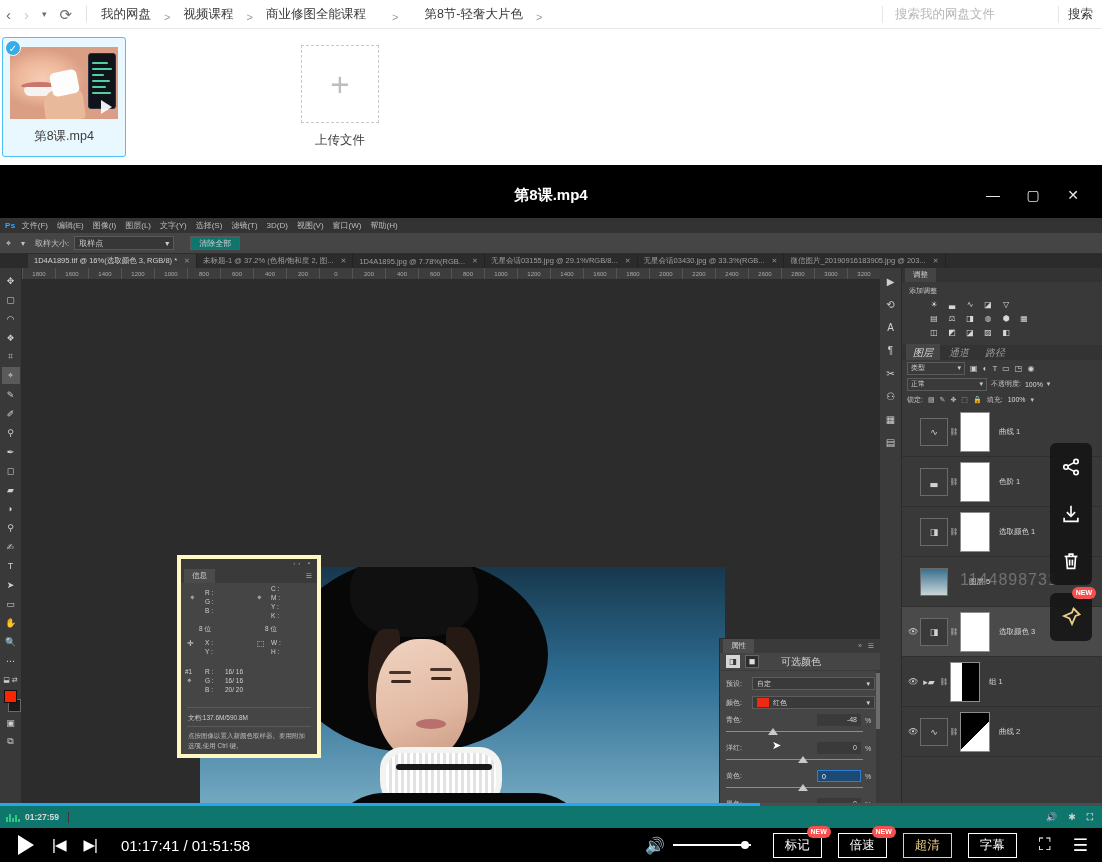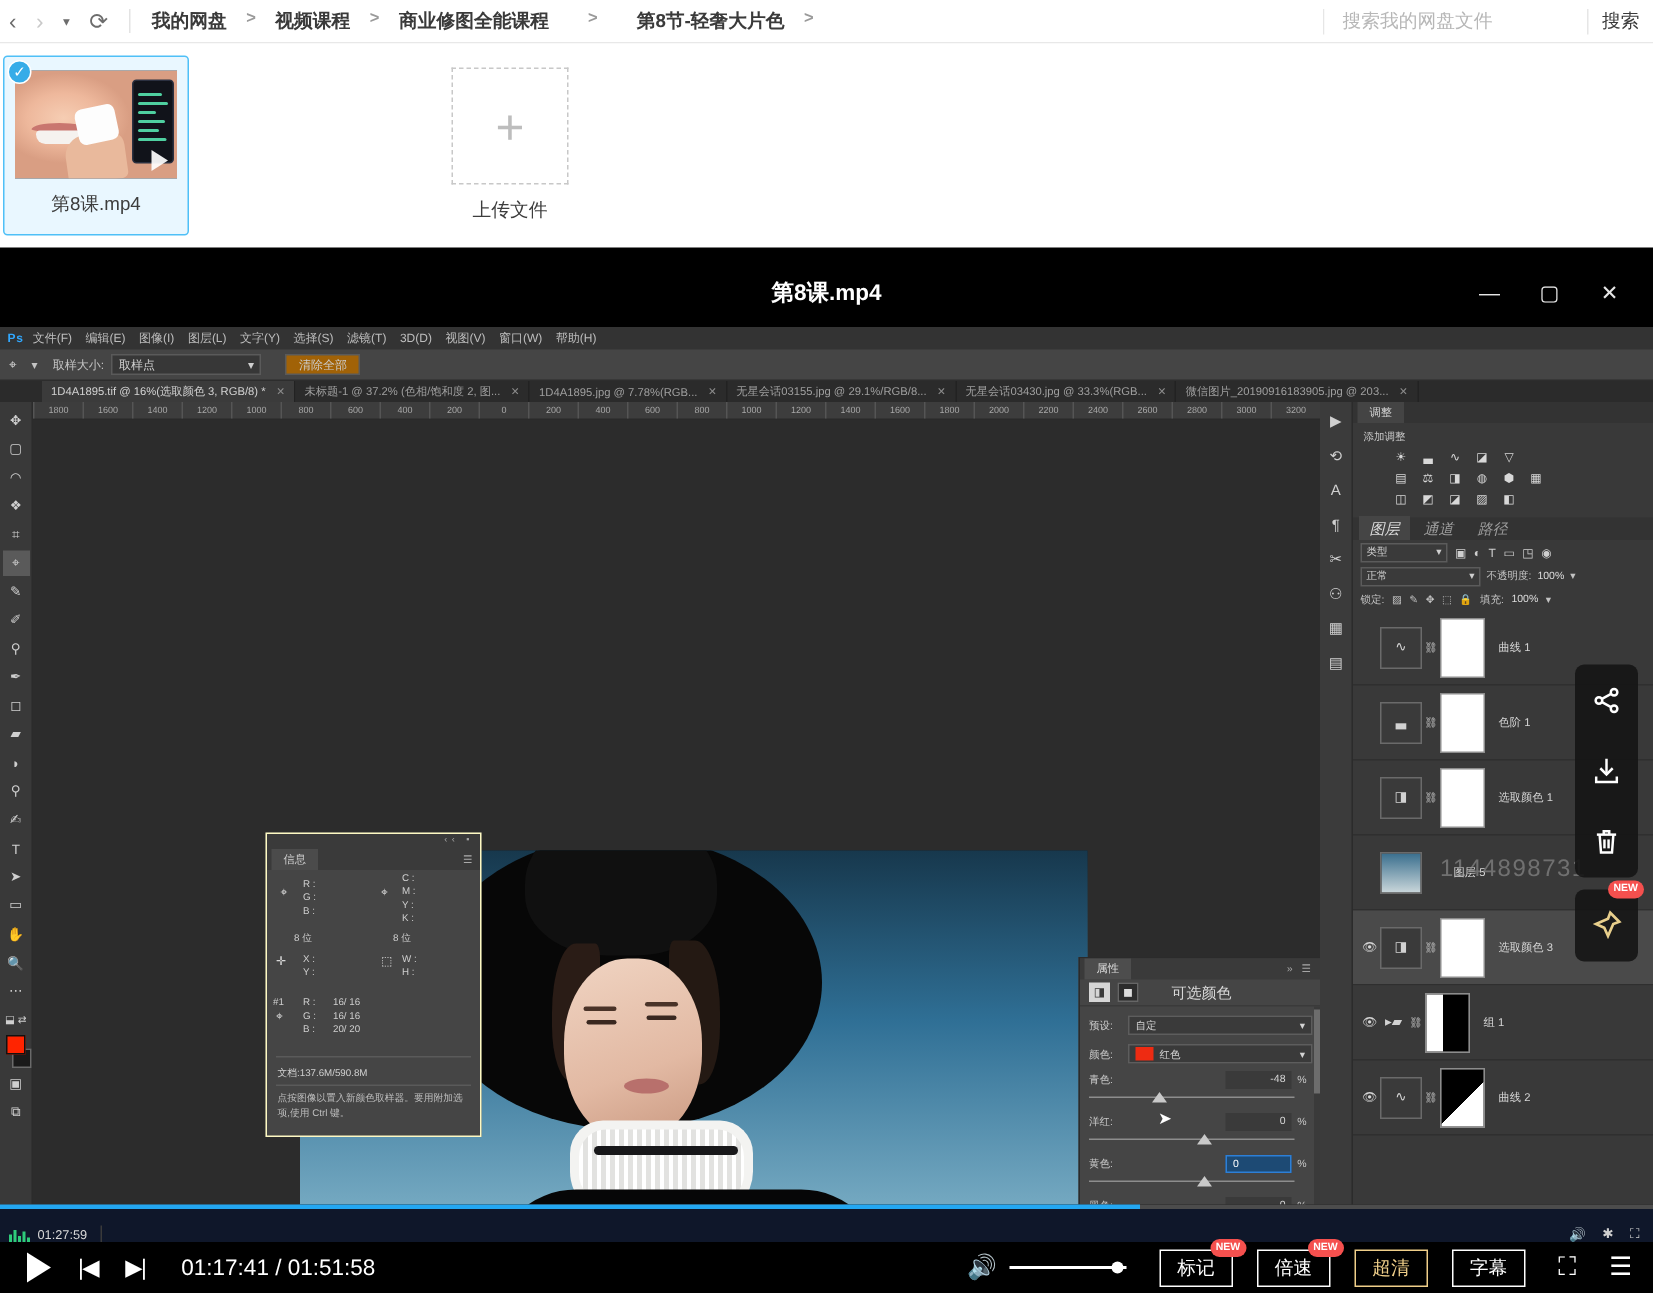"我的网盘" .crumbs { align-items: flex-start -> flex-end; font-weight: bold -> none }
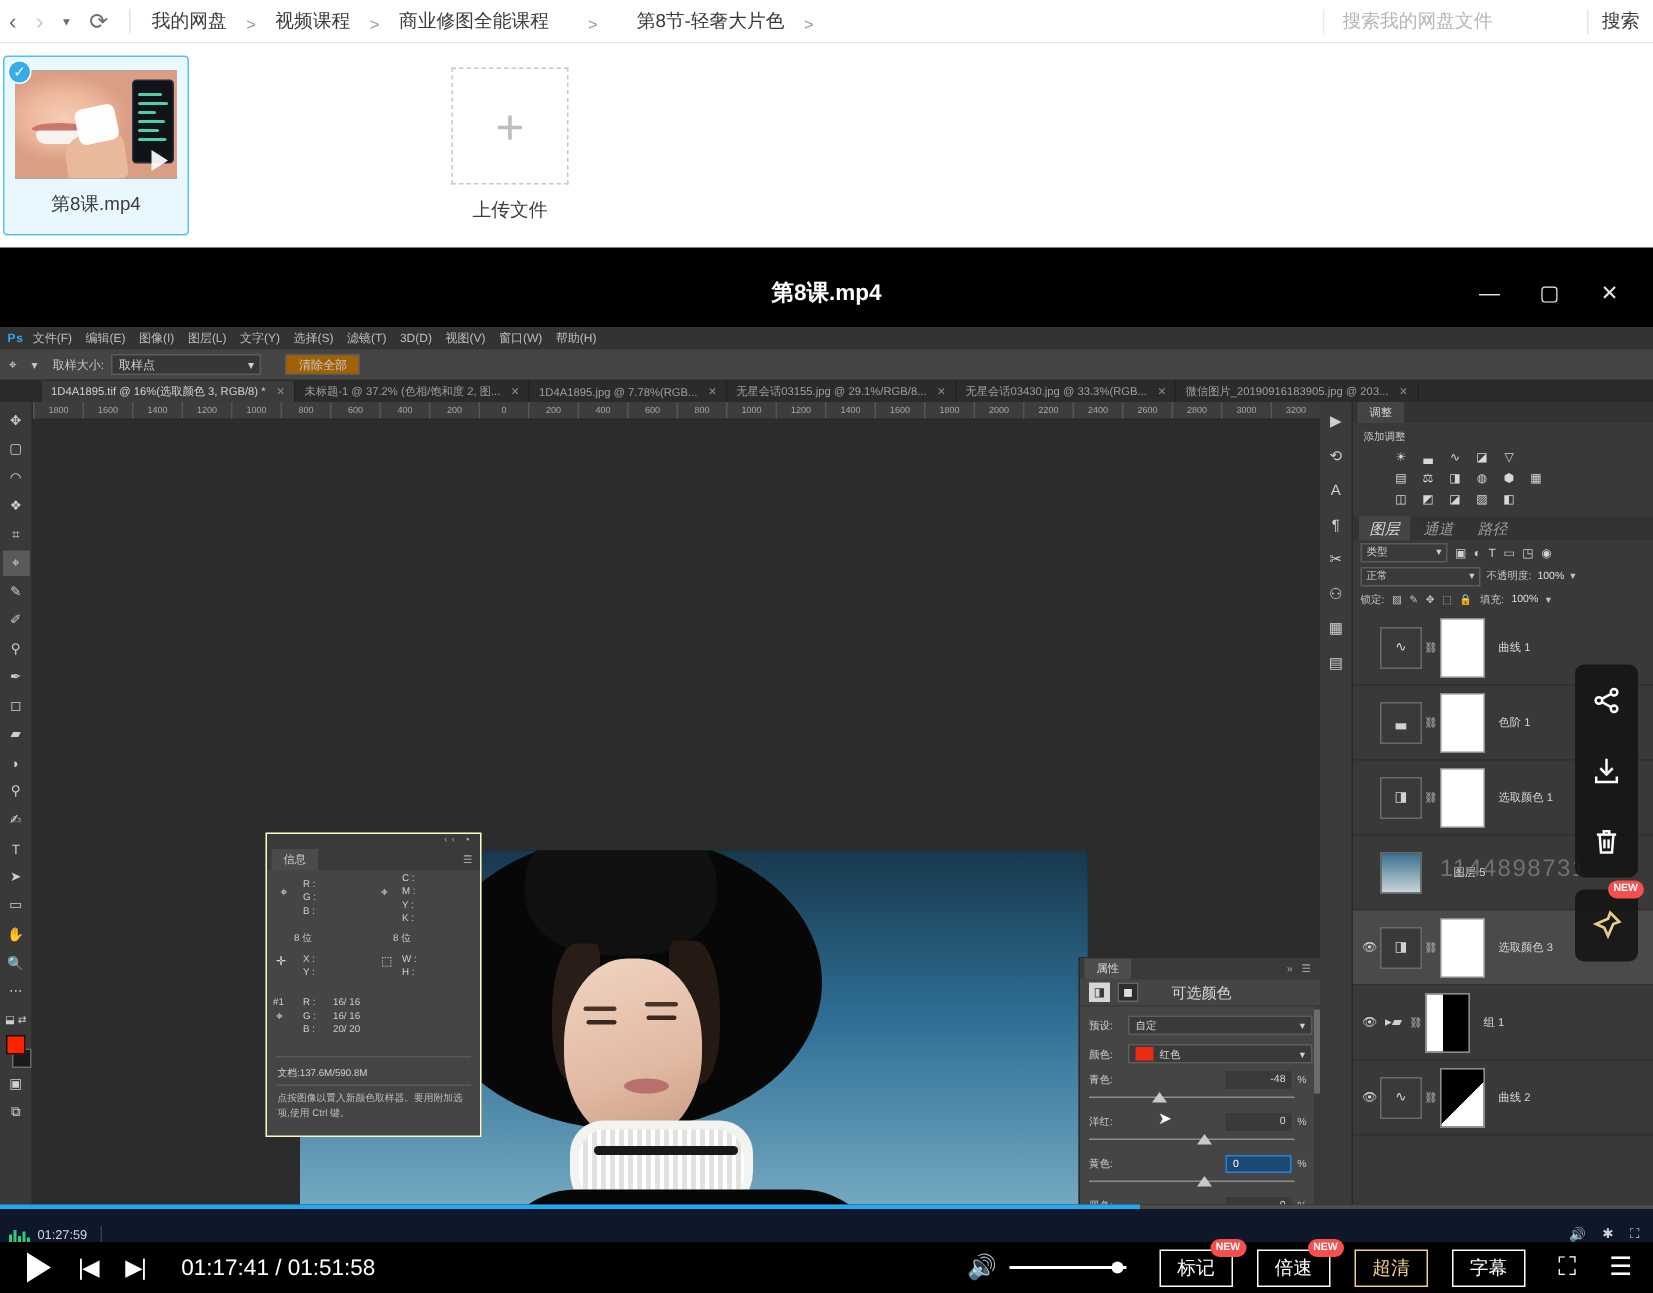"清除全部" .opt-btn { background: #a16207 -> #0f766e }
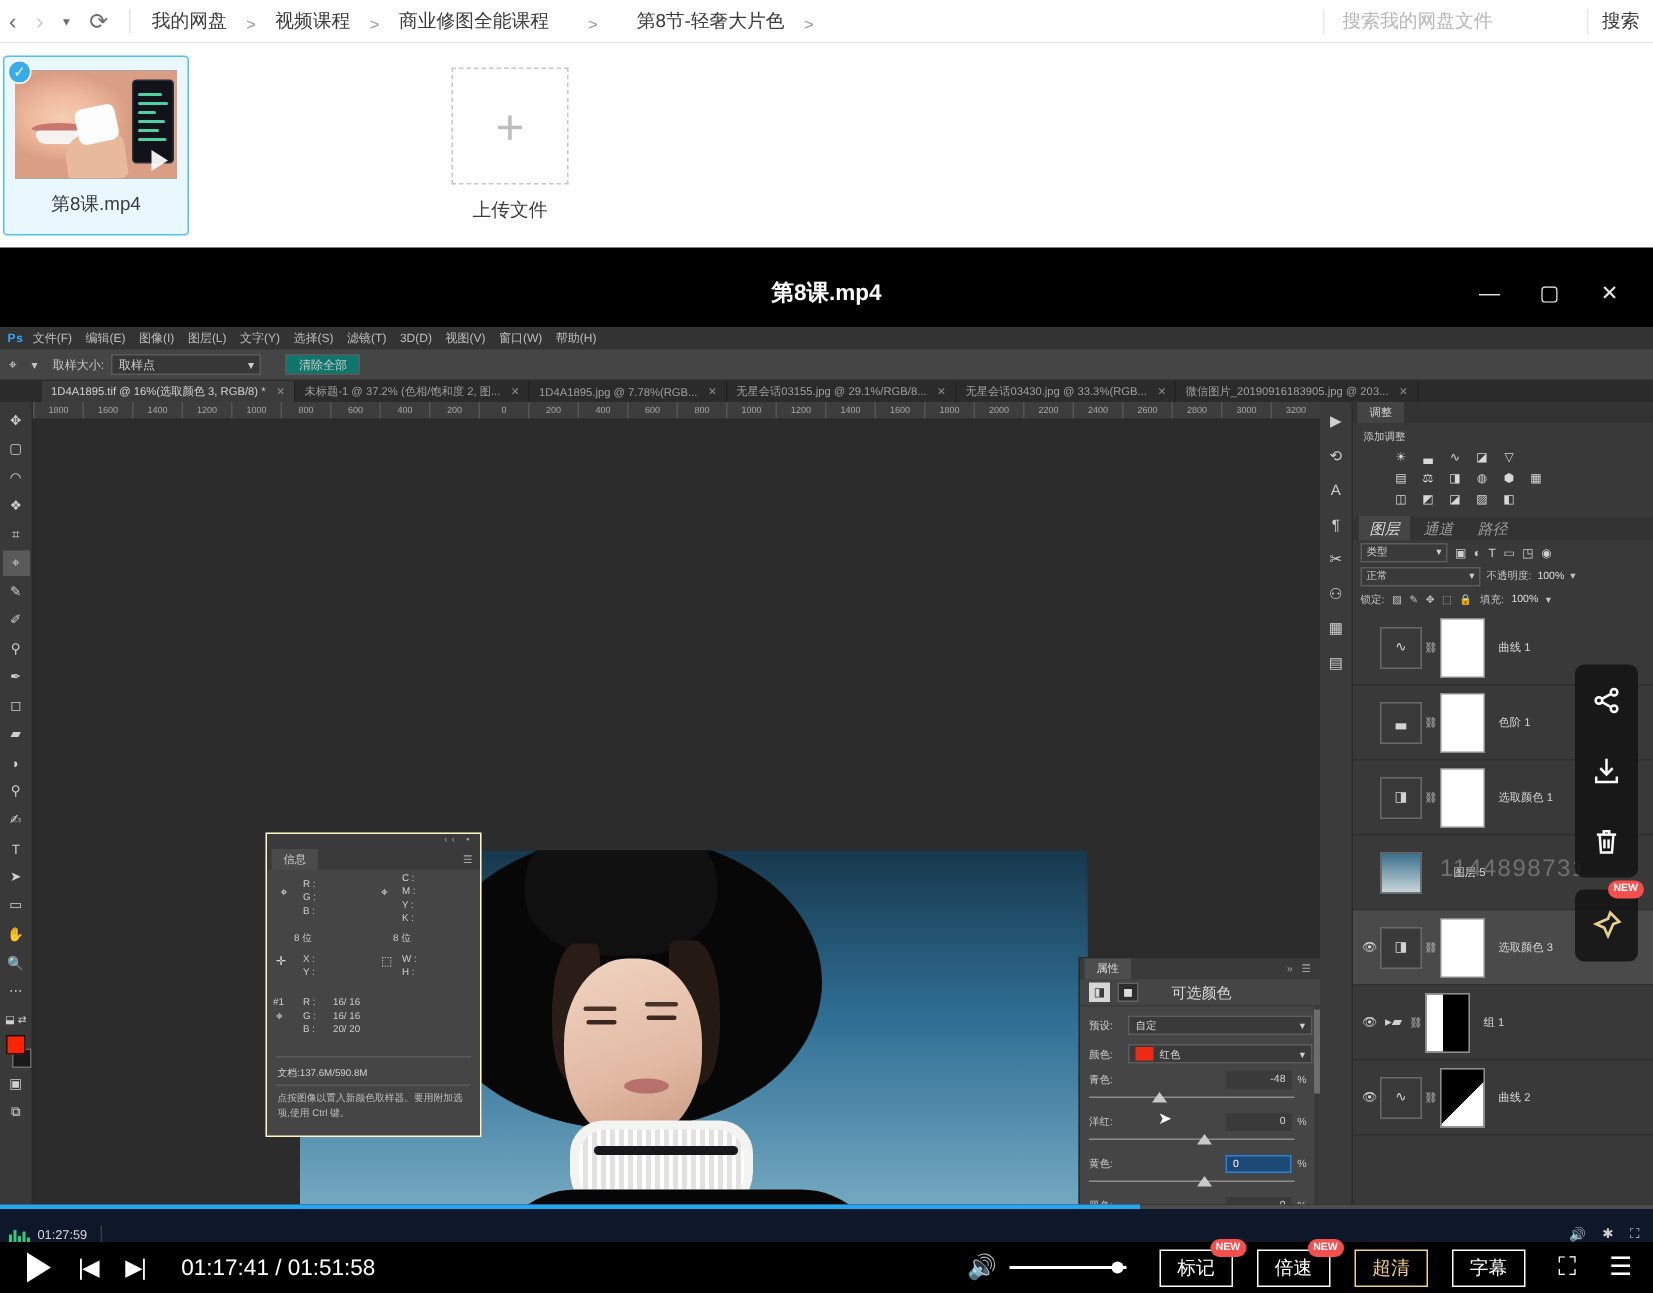"信息" .infopanel { border: 1px solid #fef9c3 -> 4px solid #fef9c3 }
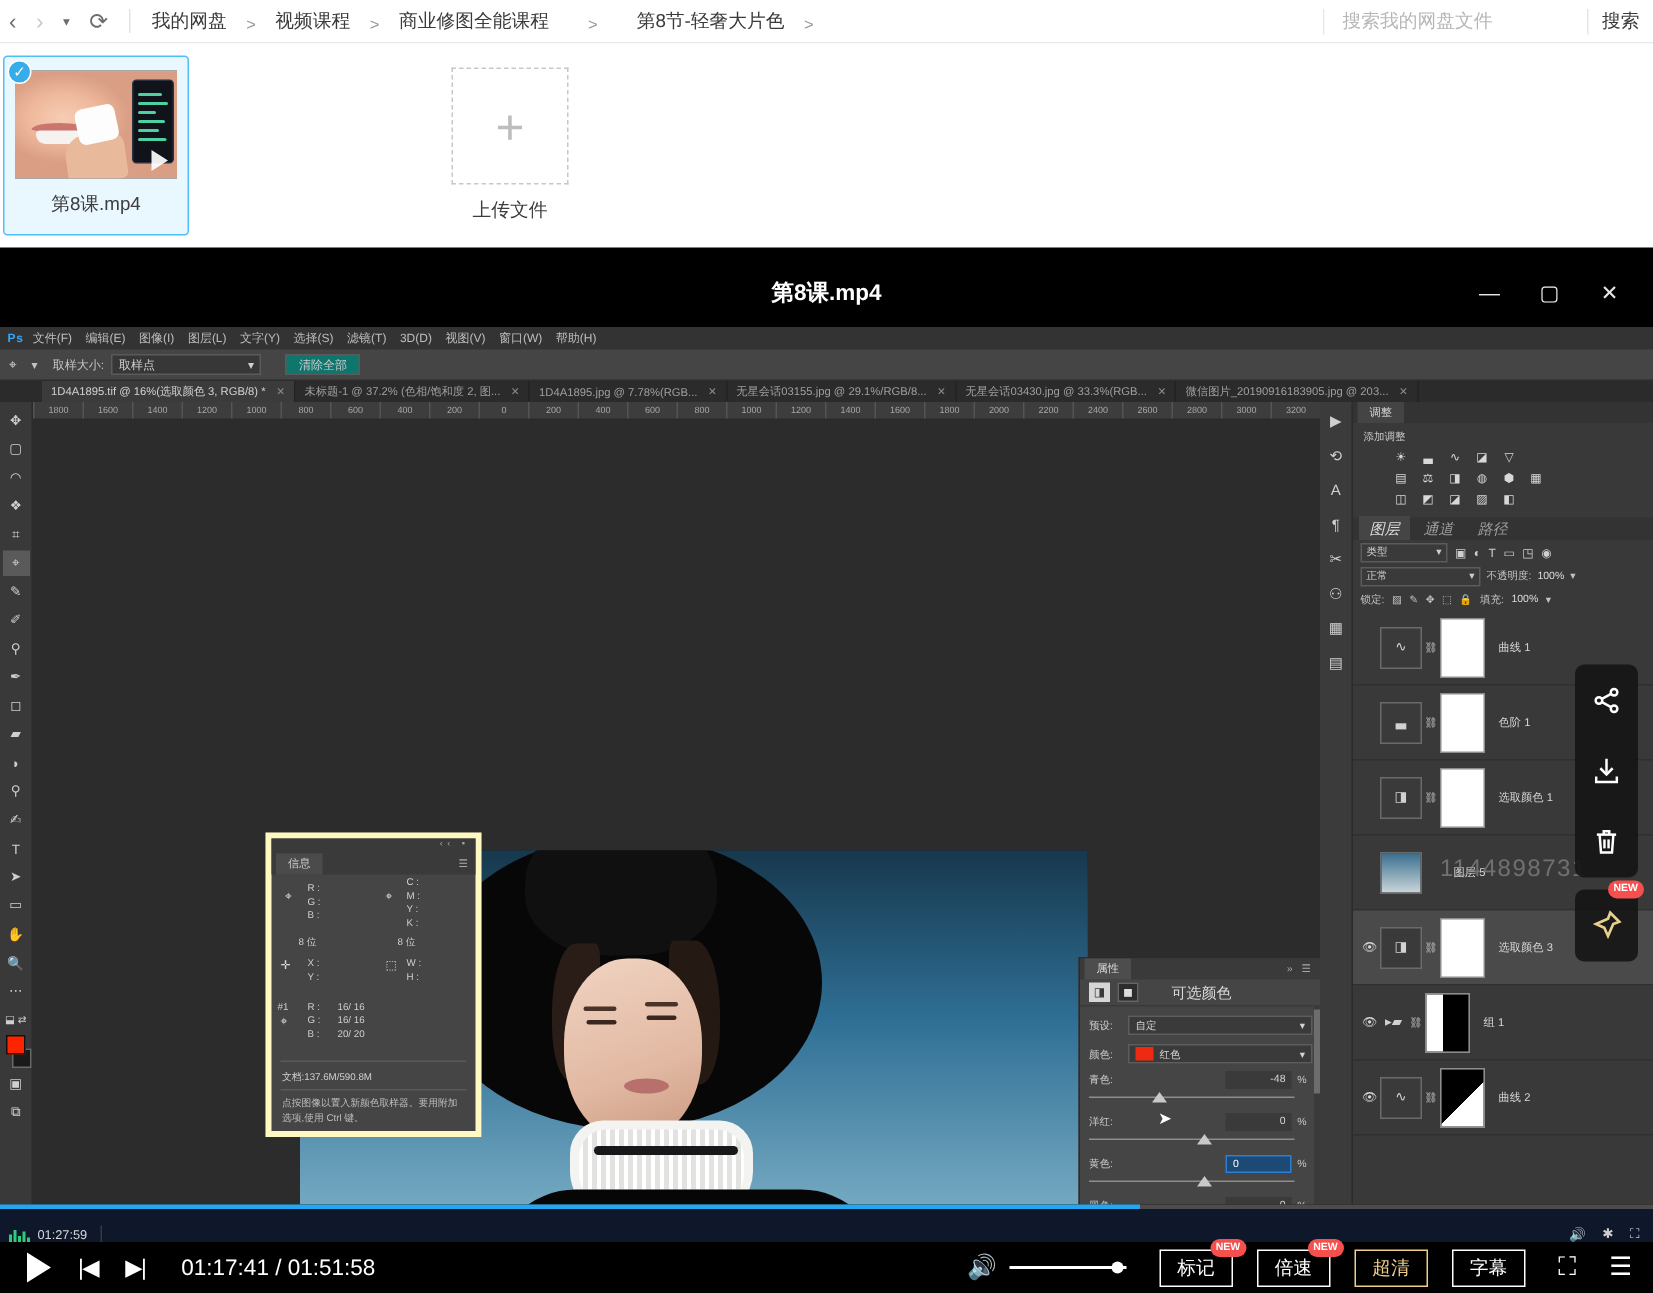"01:27:59" .subbar { align-items: flex-end -> center; background: #0f172a -> #0f766e; font-weight: none -> bold }
